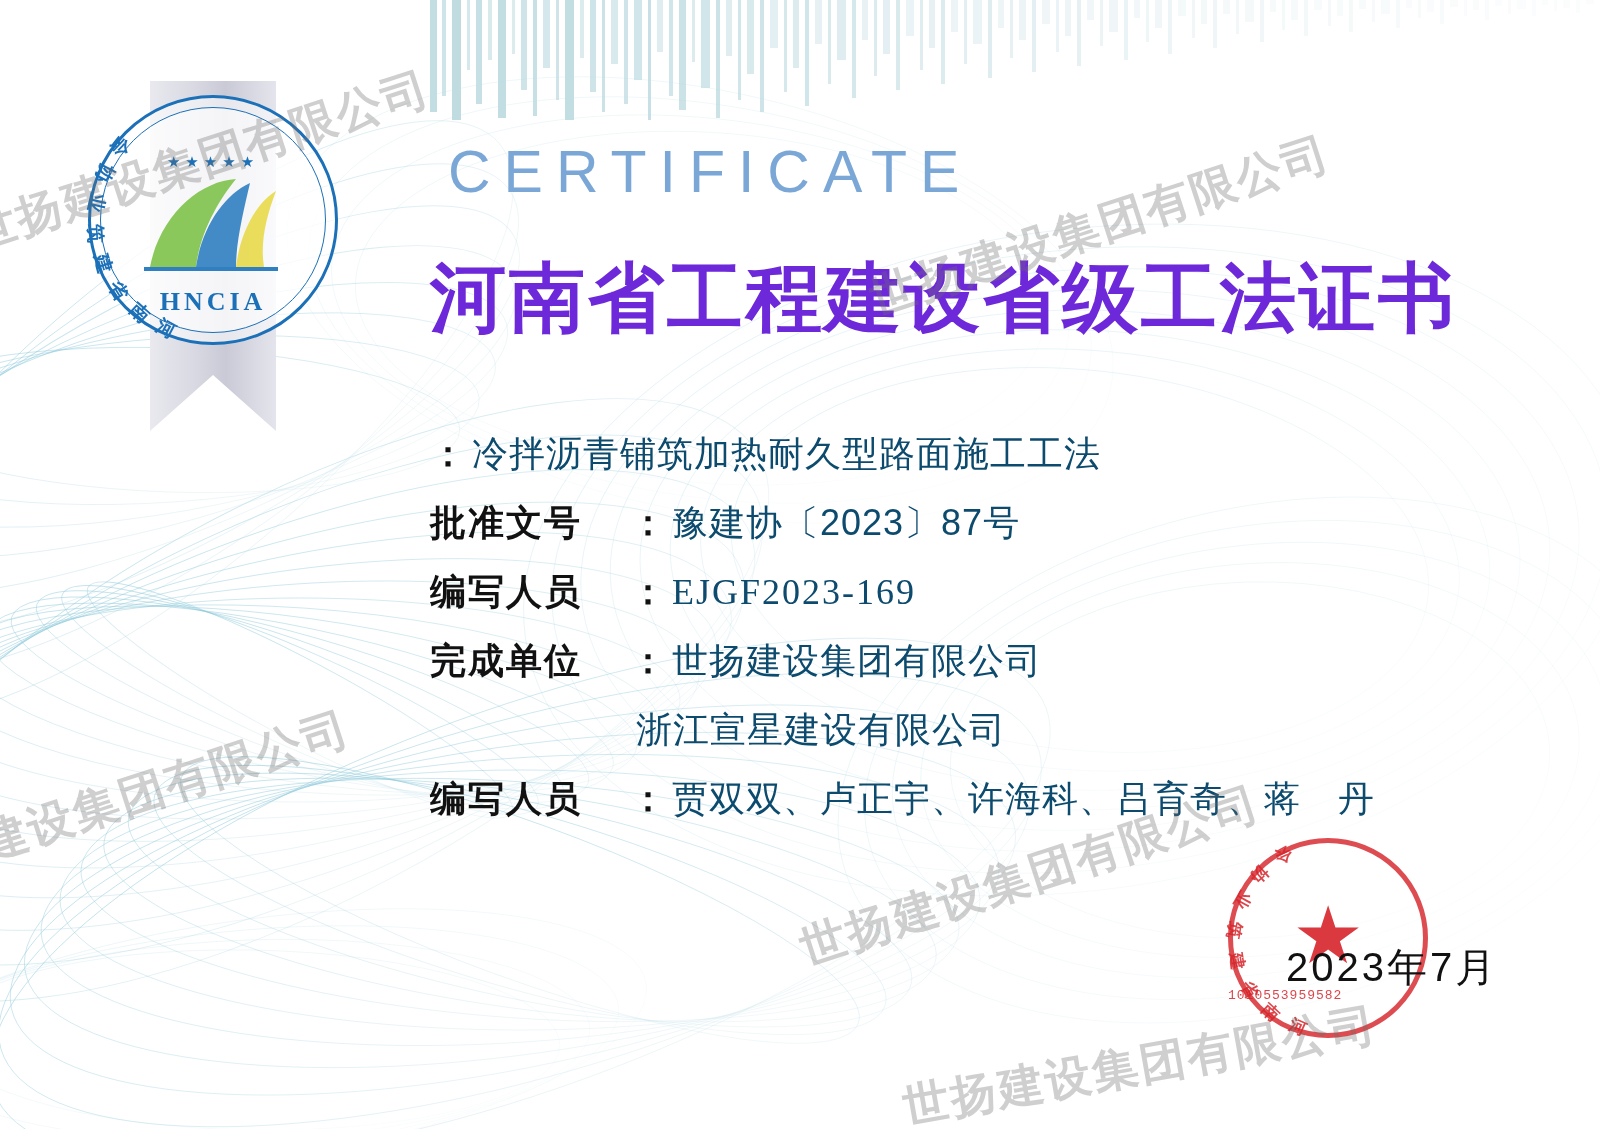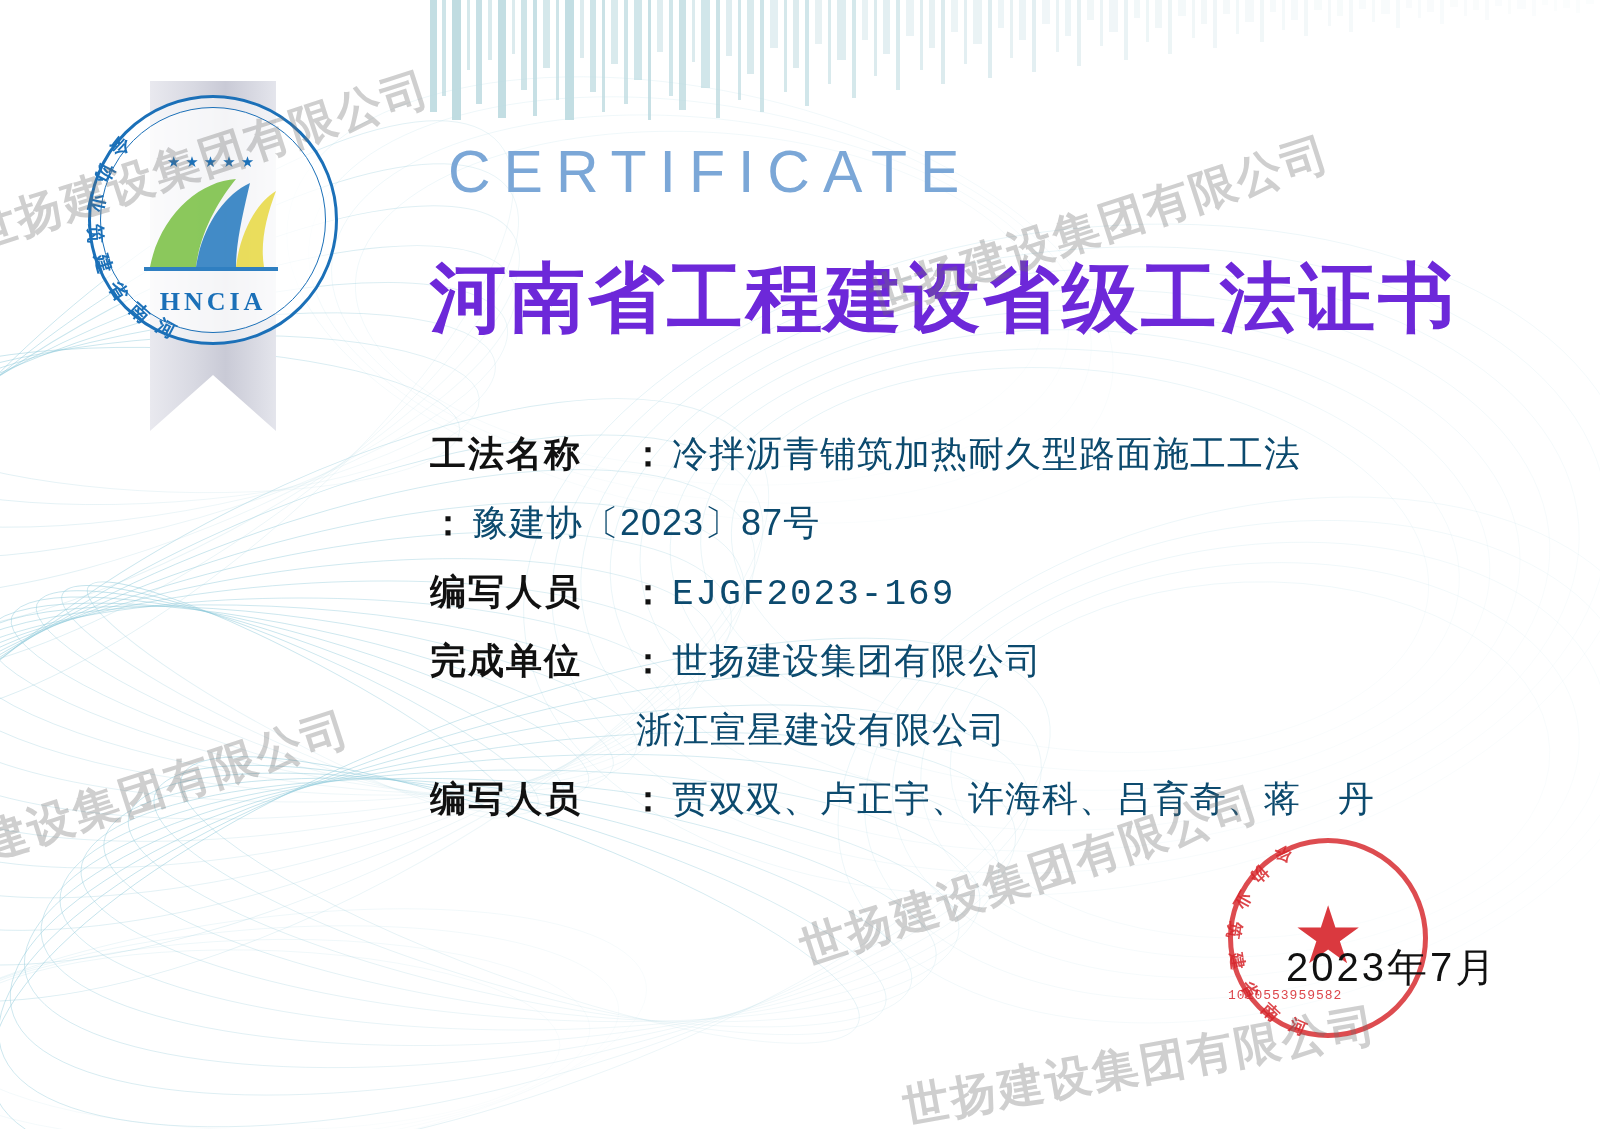"工法名称" span.field-label { html: <span>工法名称</span> -> none }
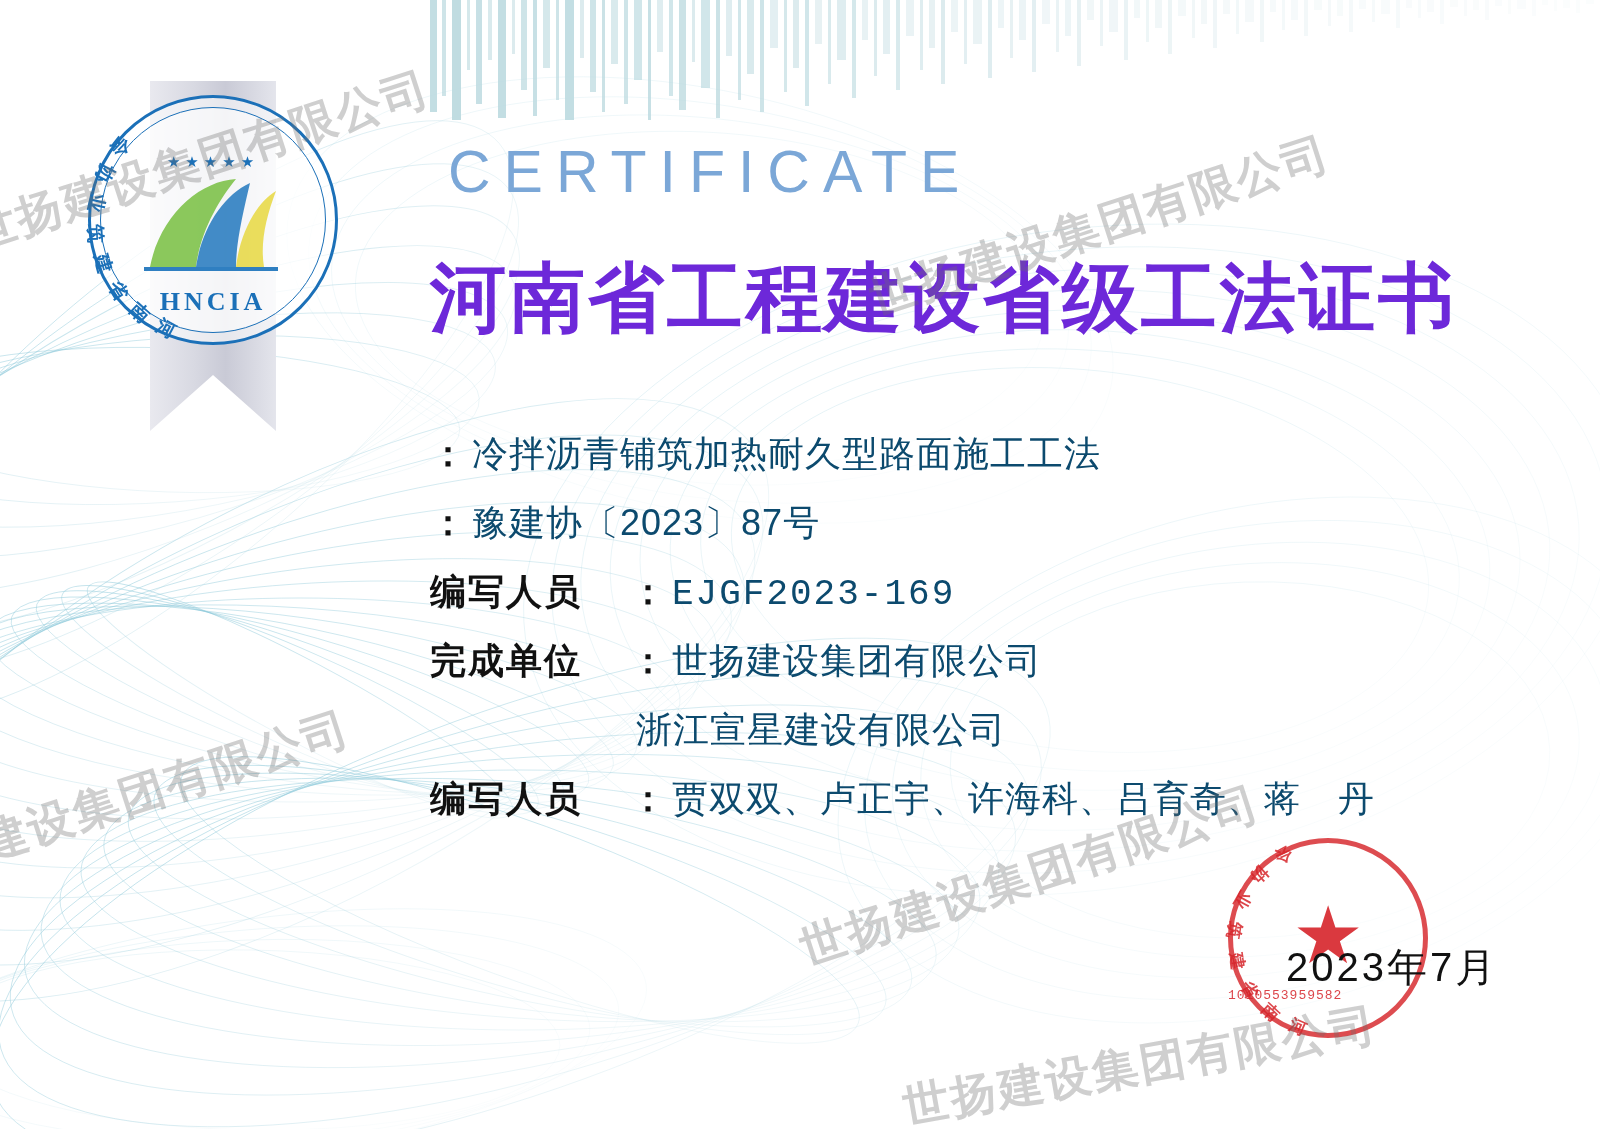"批准文号" span.field-label { html: none -> <span>批准文号</span> }
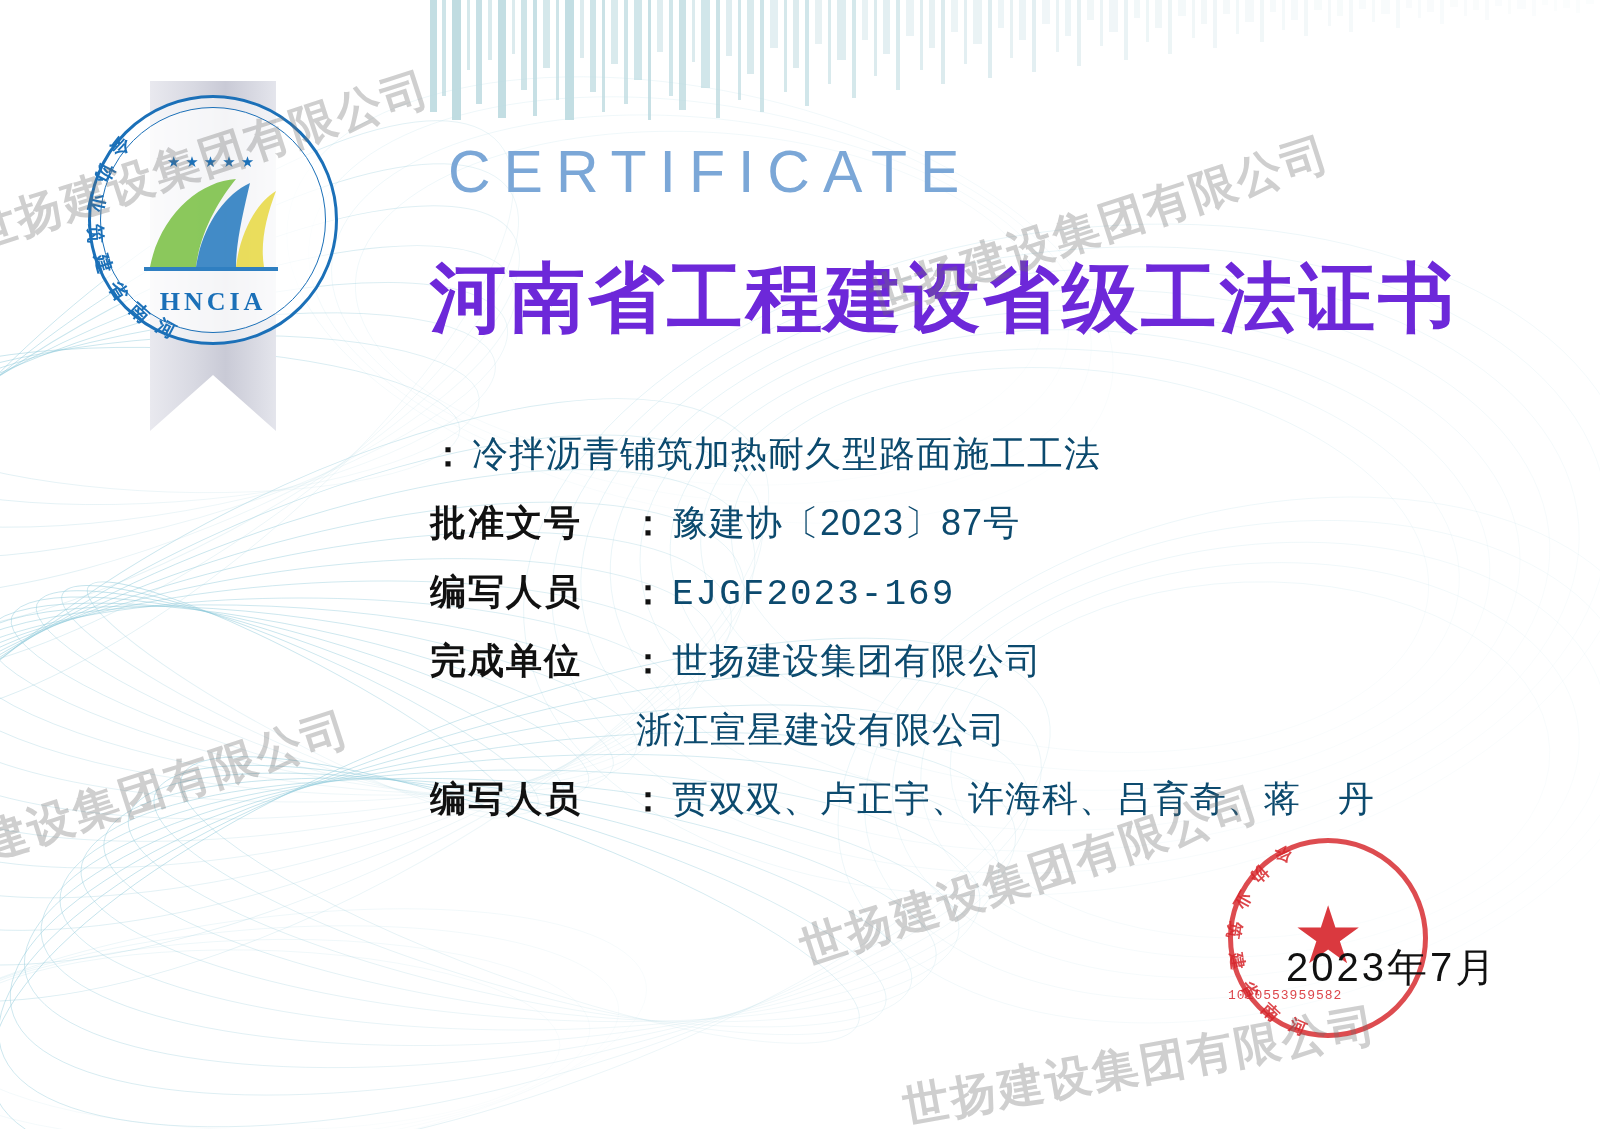"EJGF2023-169" .field-value.mono { font-family: Liberation Mono, monospace -> Liberation Serif, serif }
